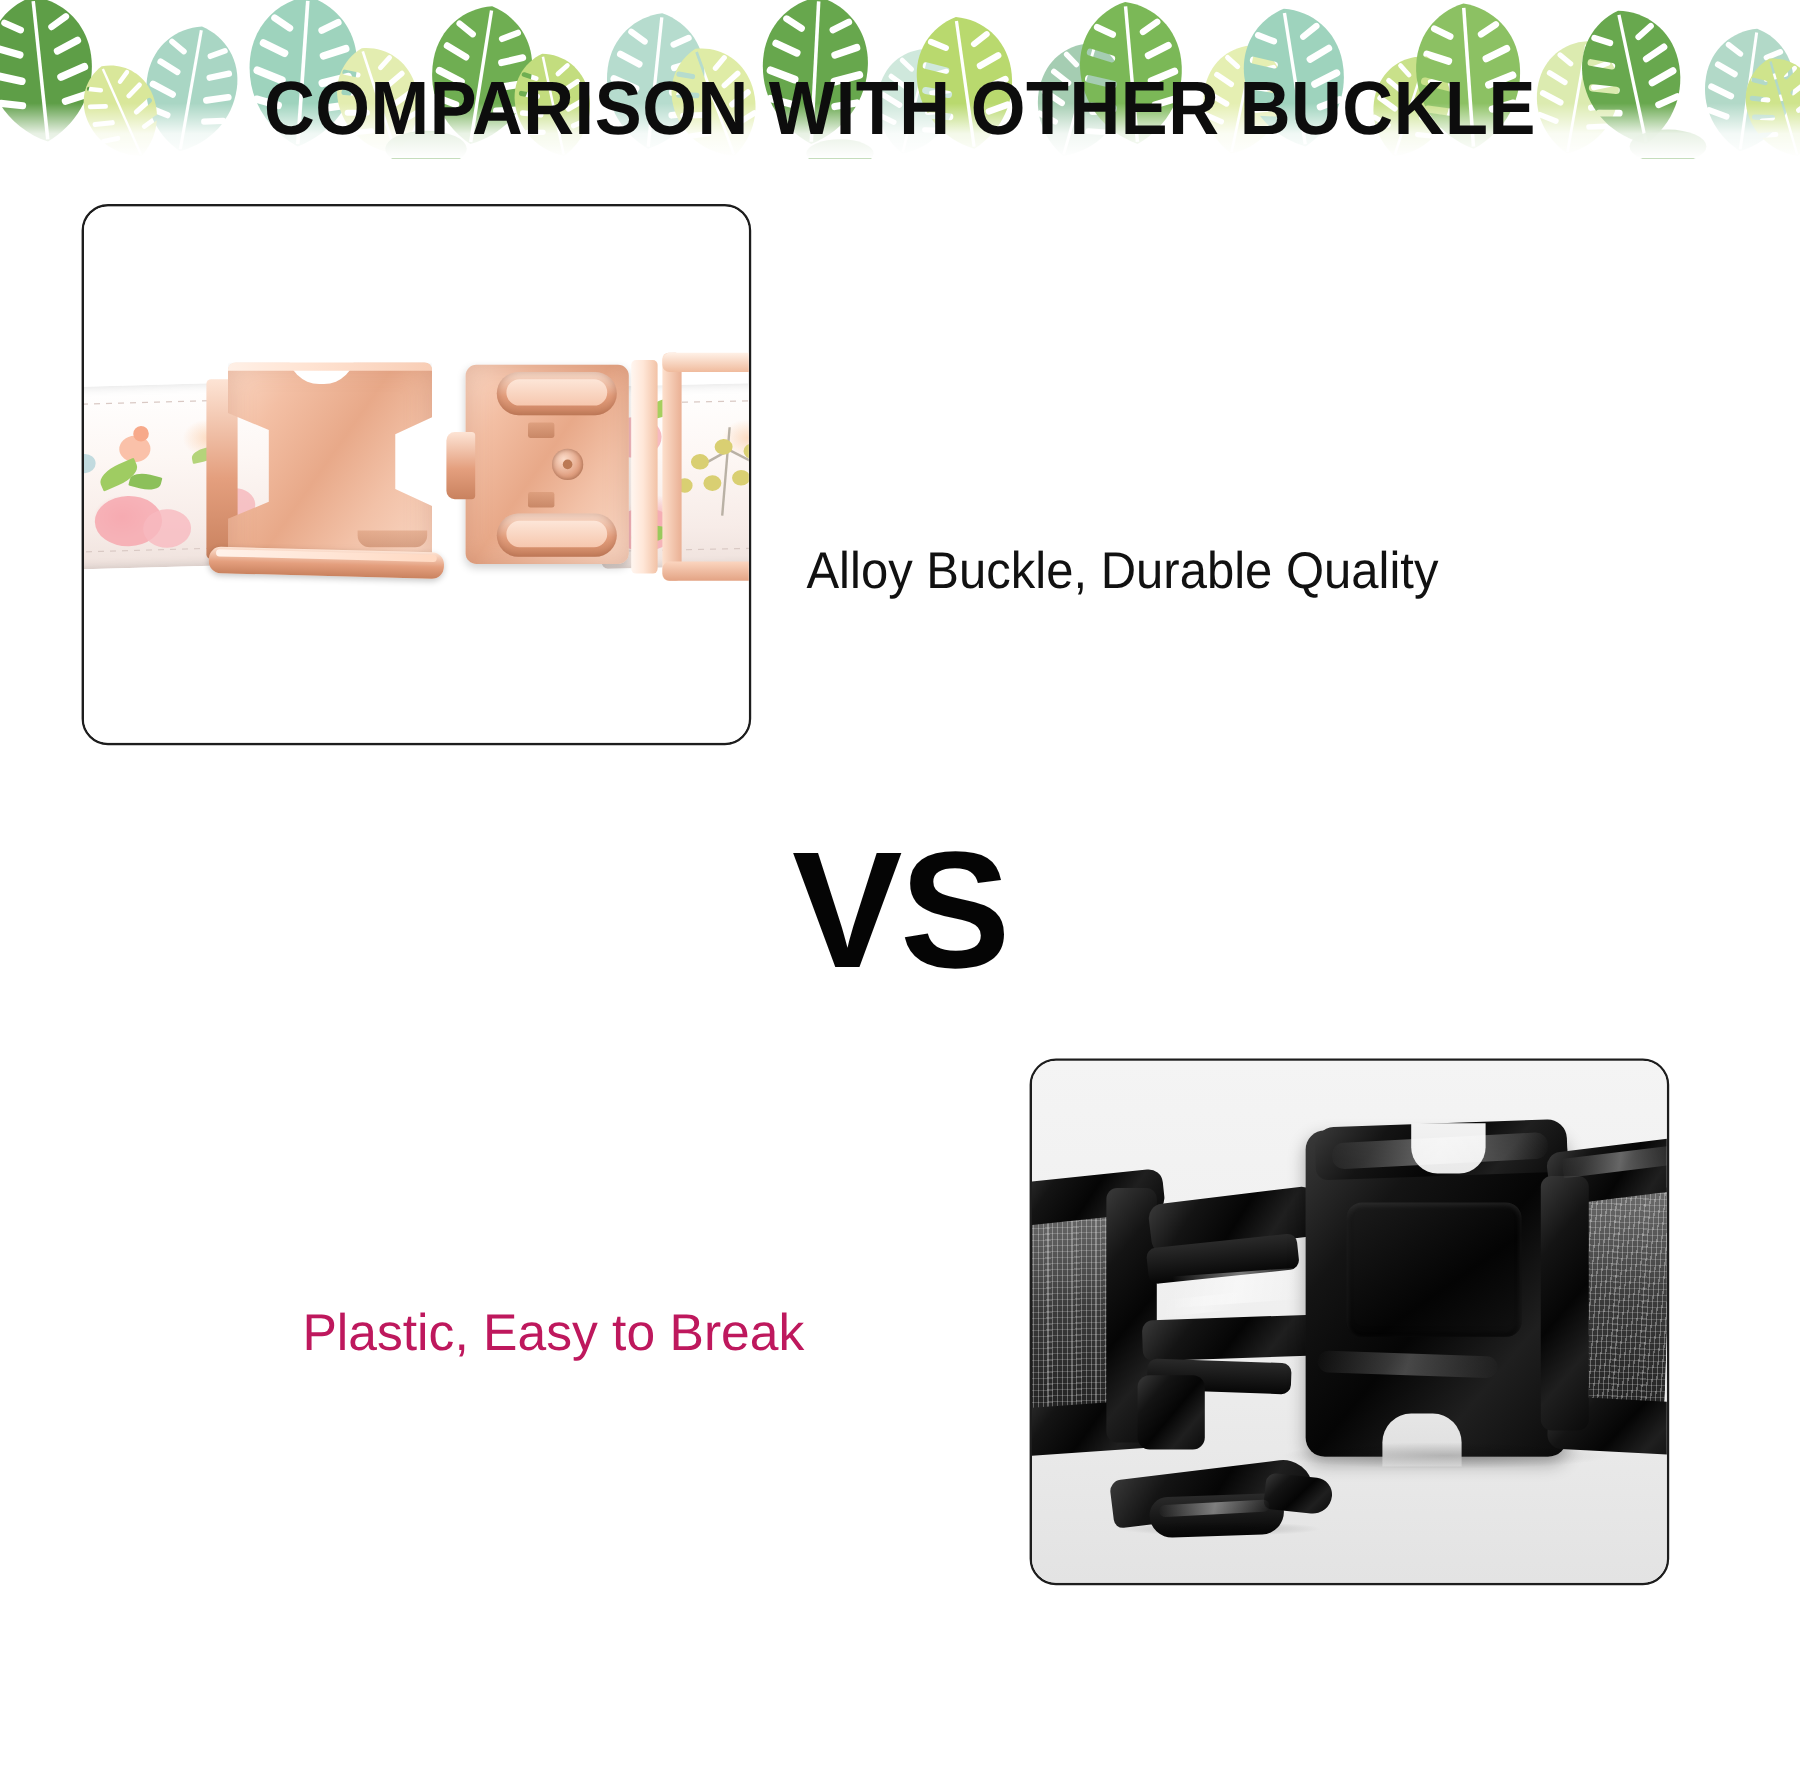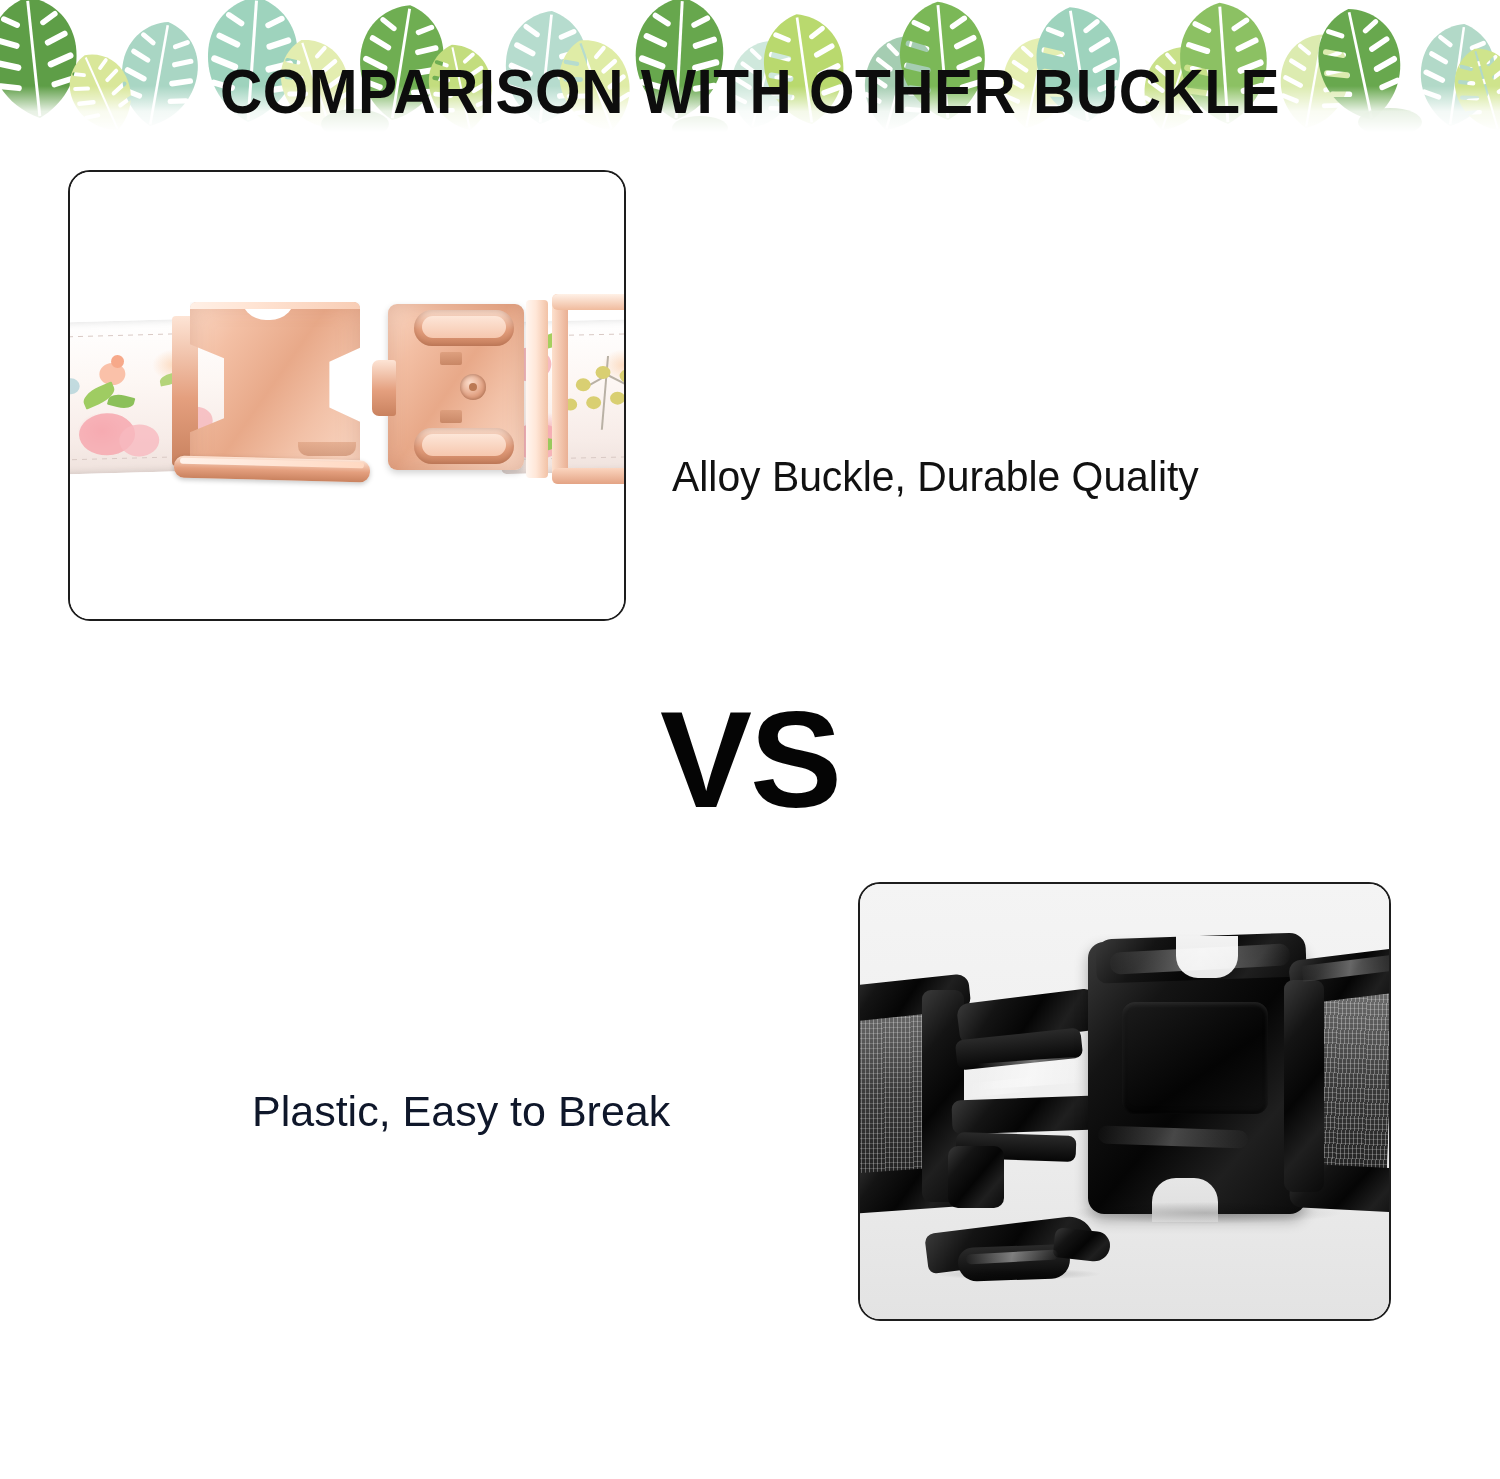"Plastic, Easy to Break" #label-plastic { color: #0f172a -> #be185d }
